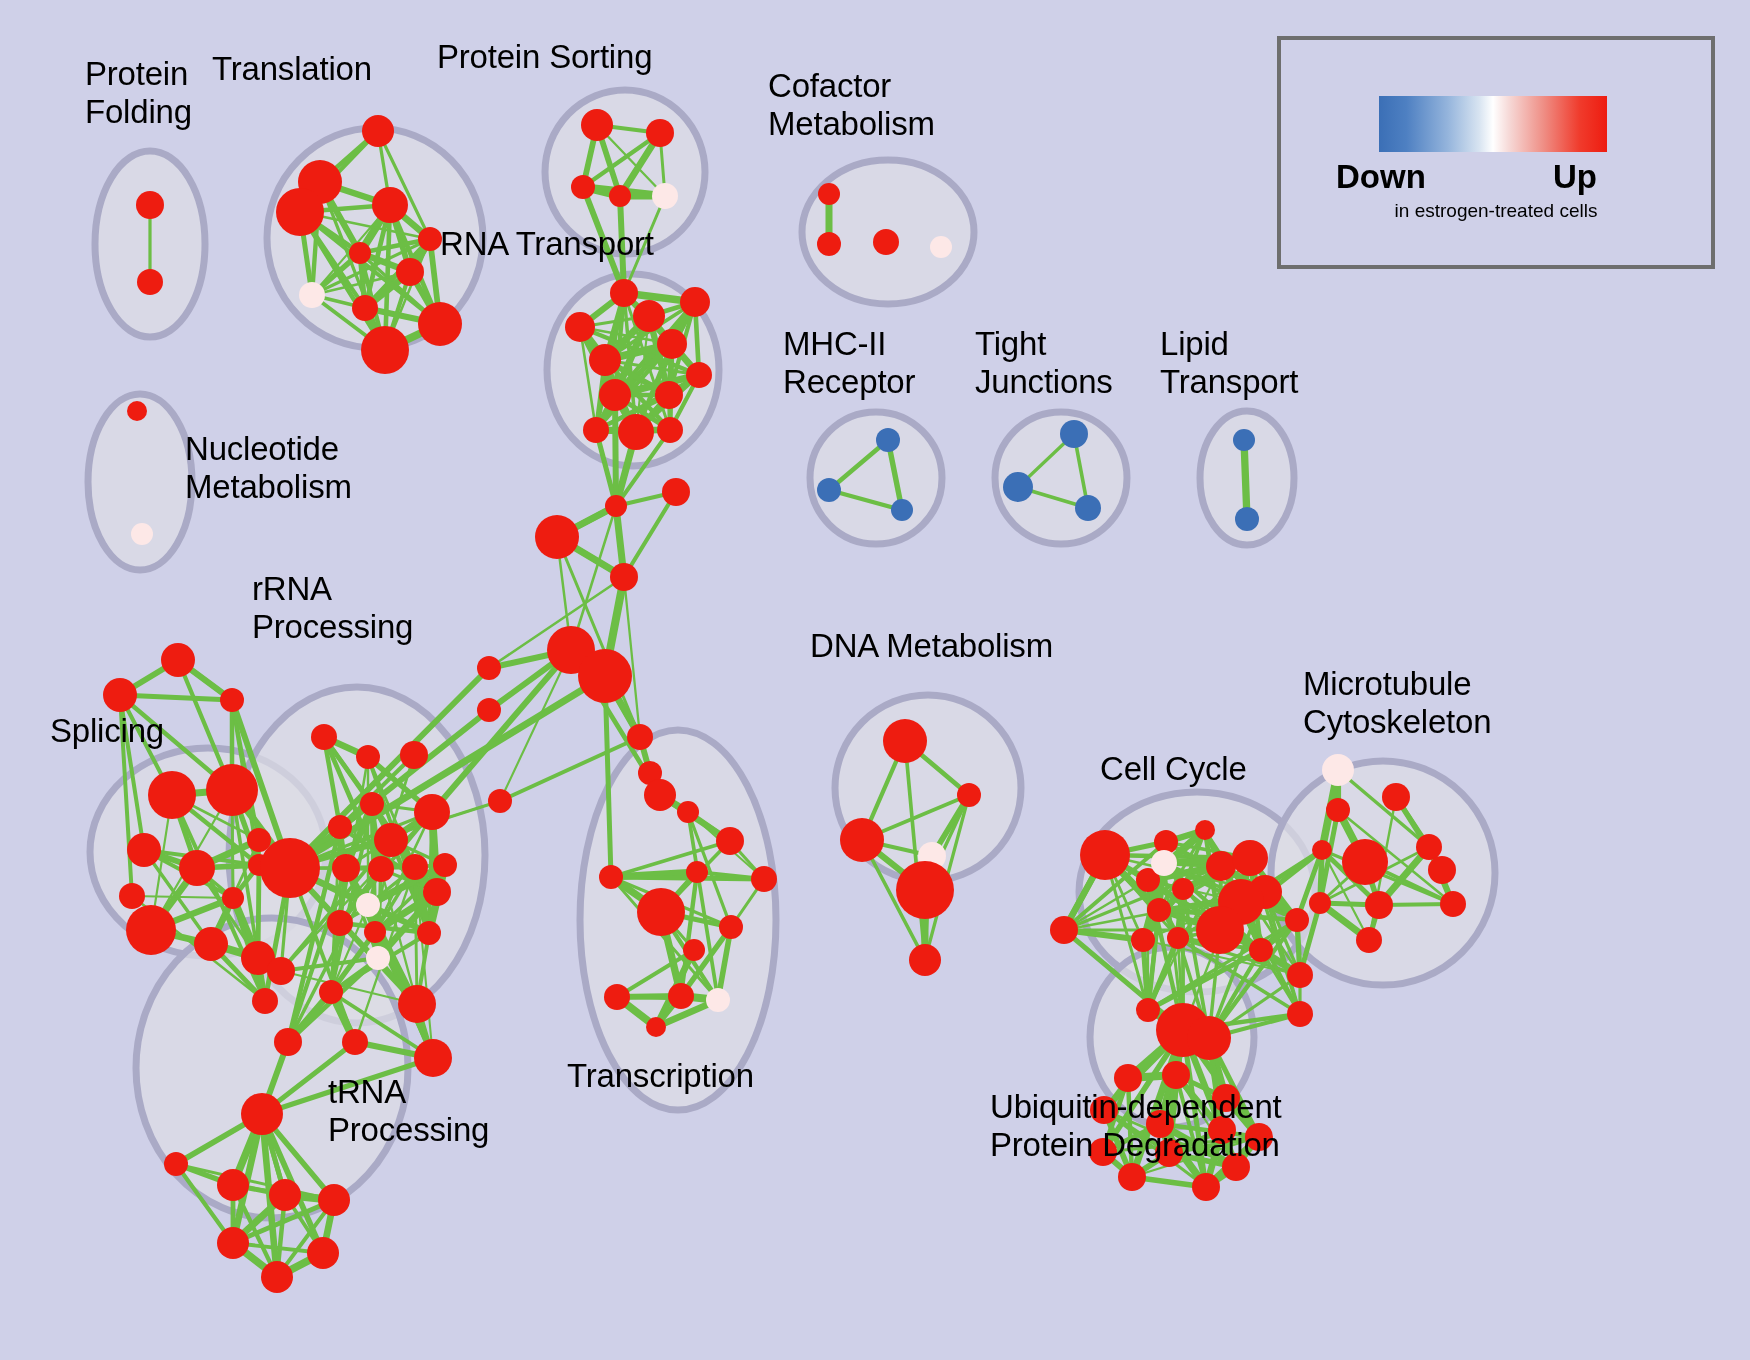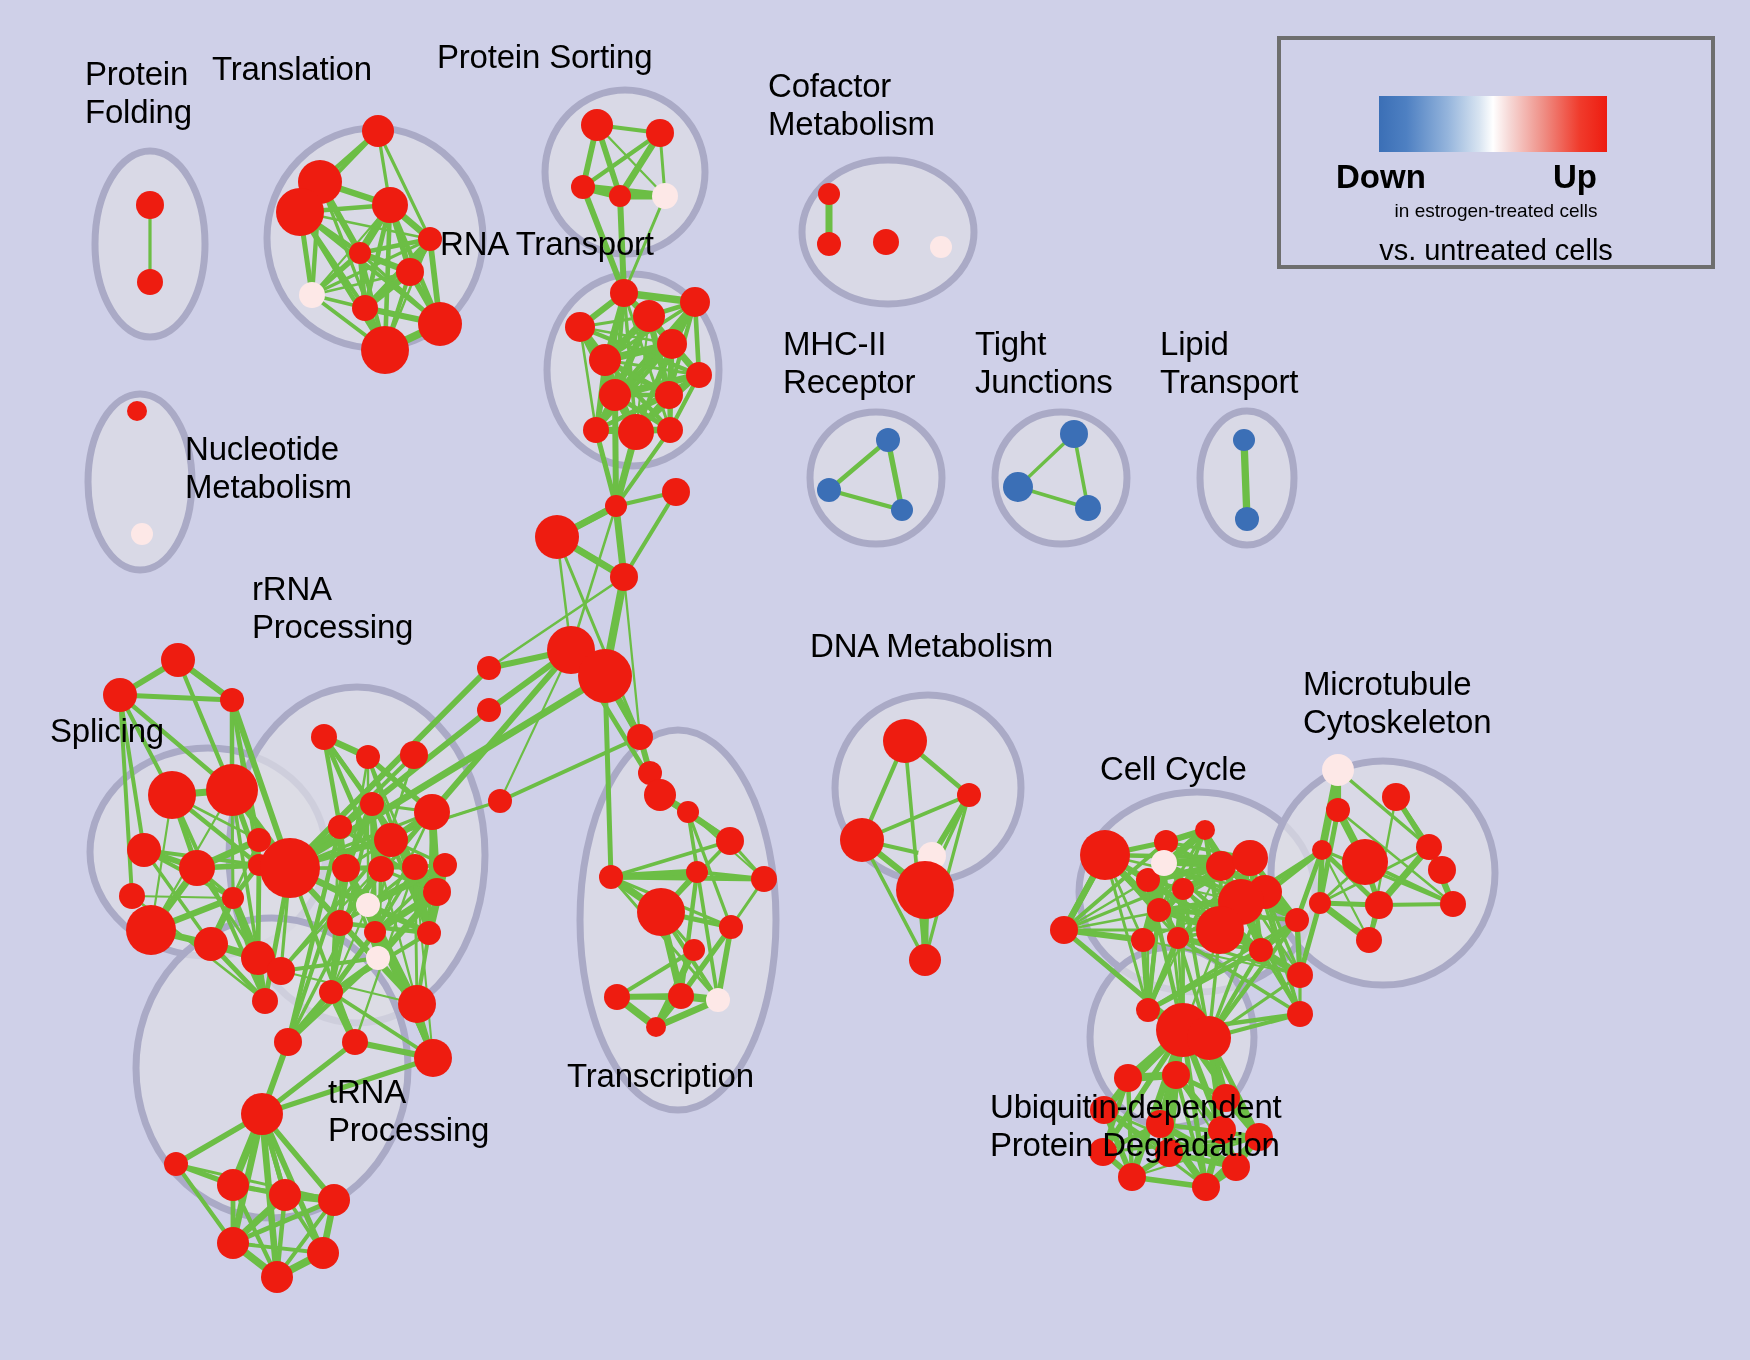"vs. untreated cells" div.sub2 { html: <div>vs. untreated cells</div> -> none }
